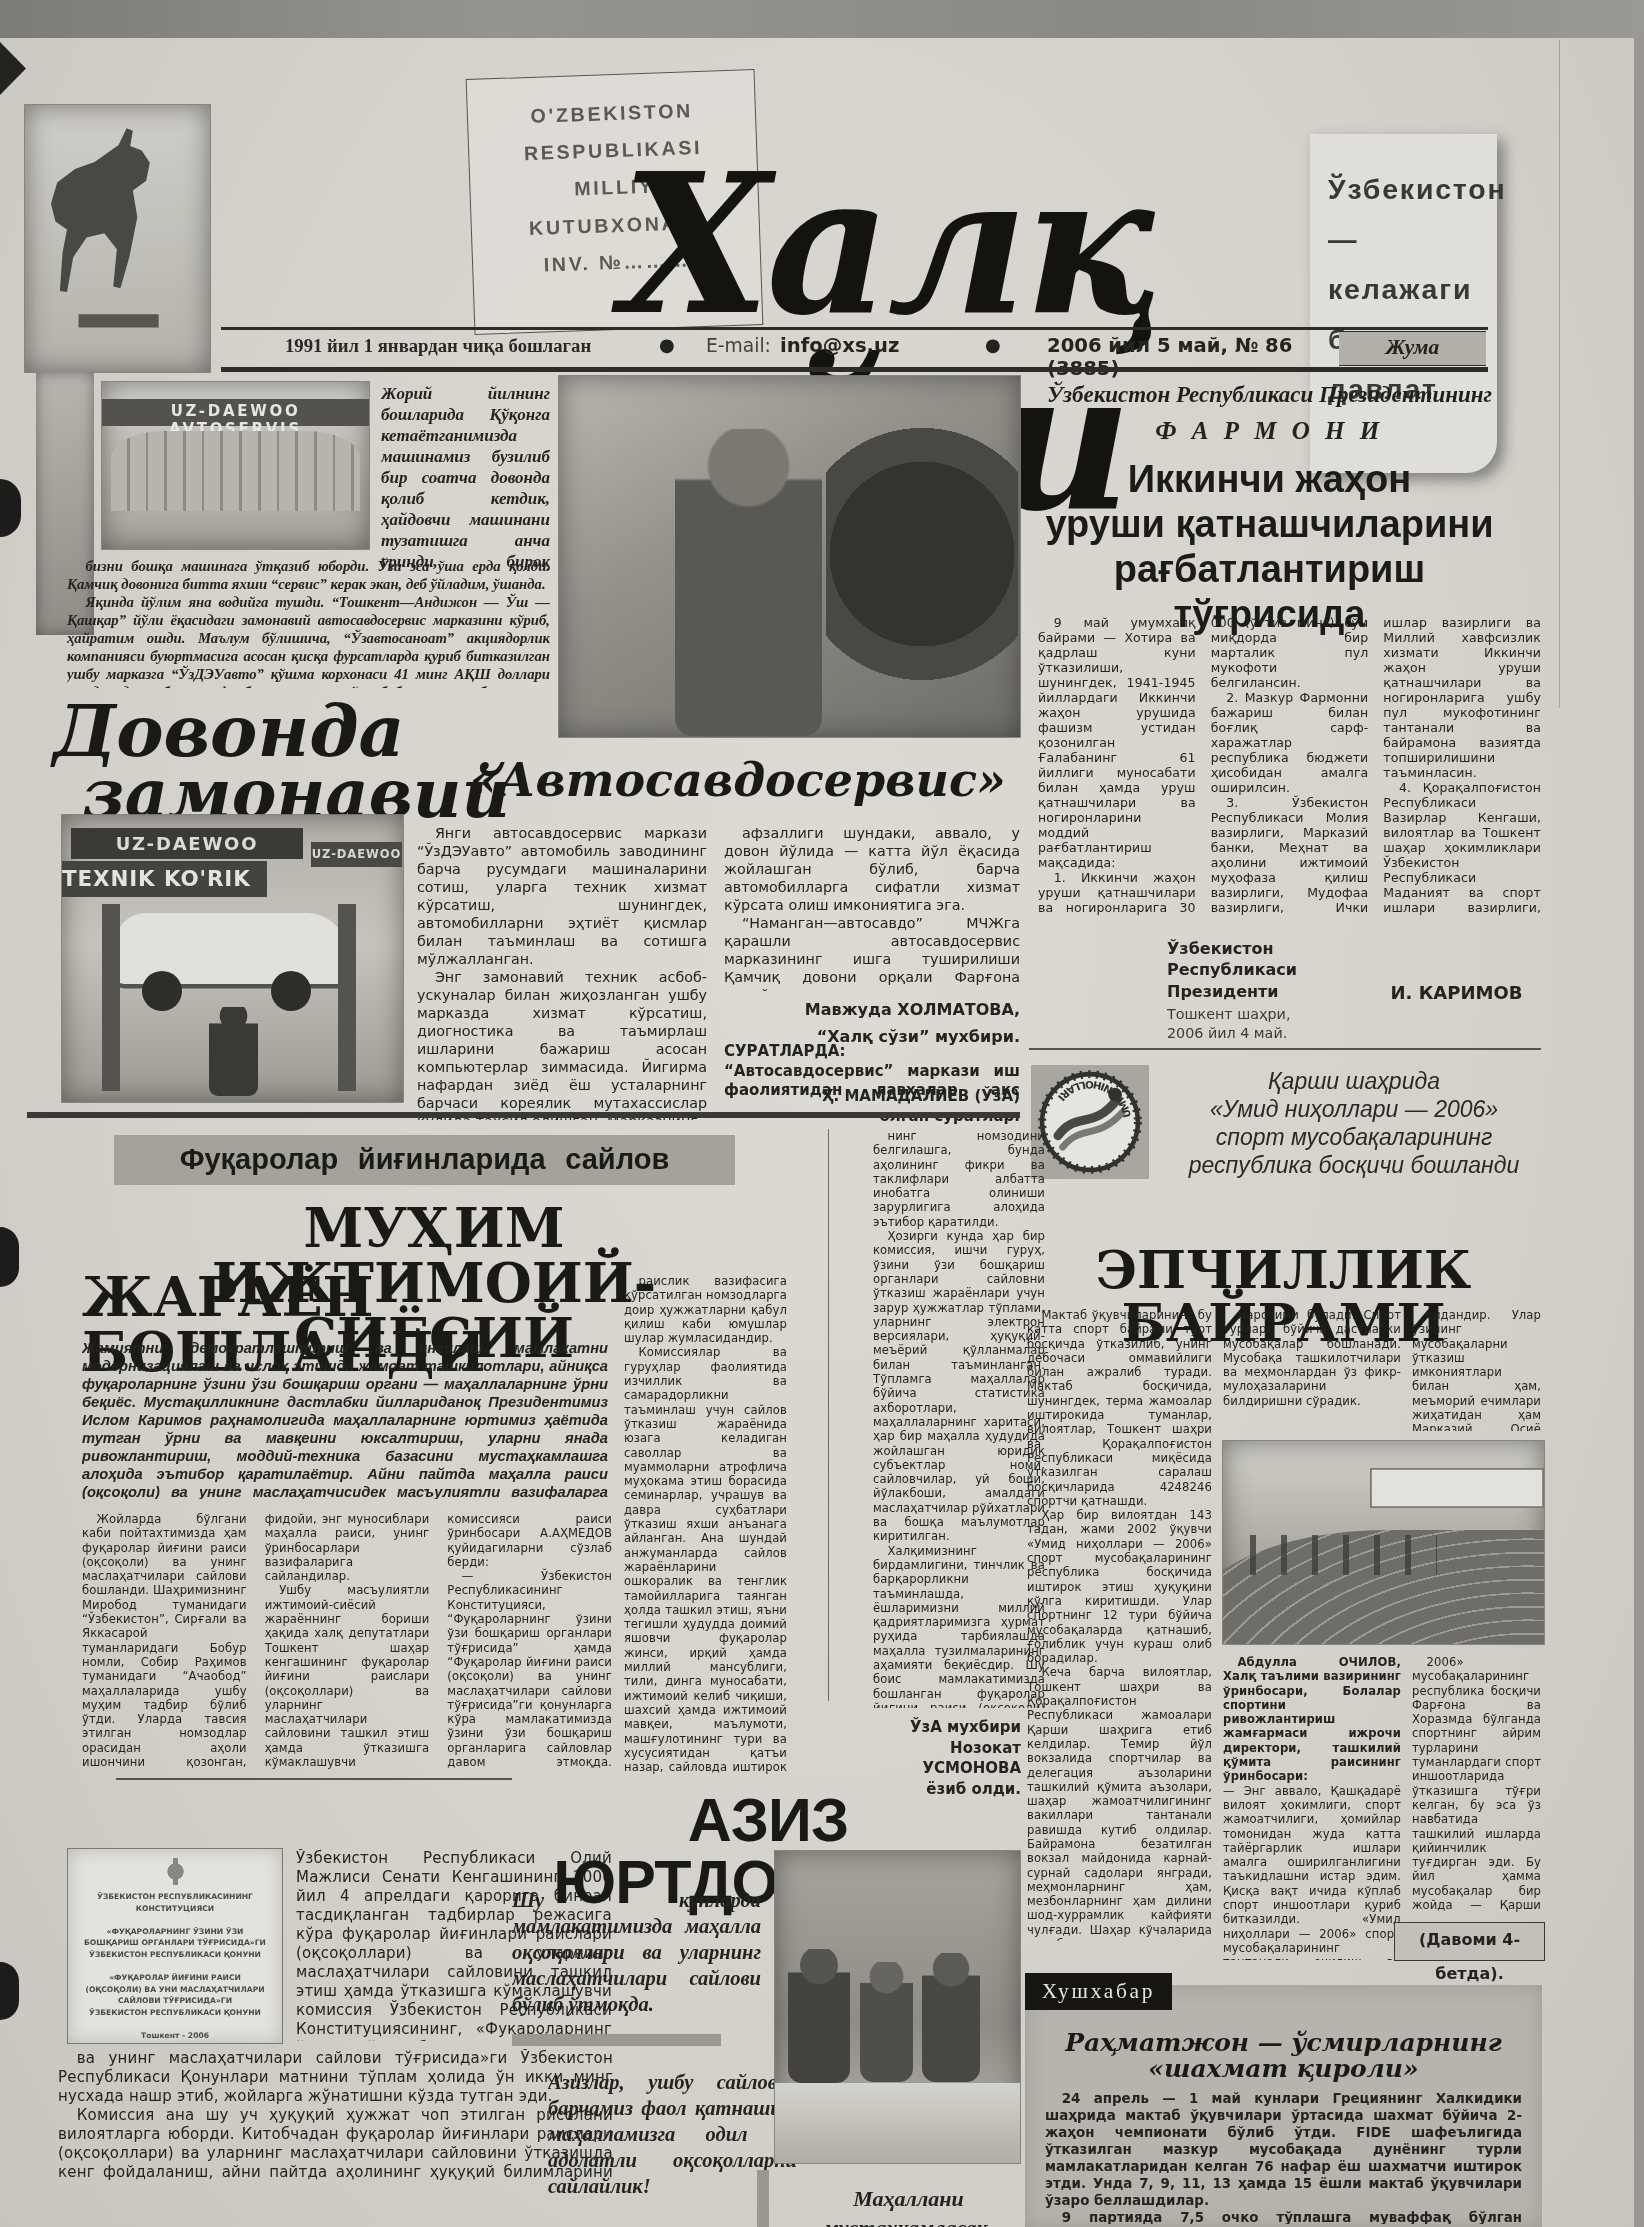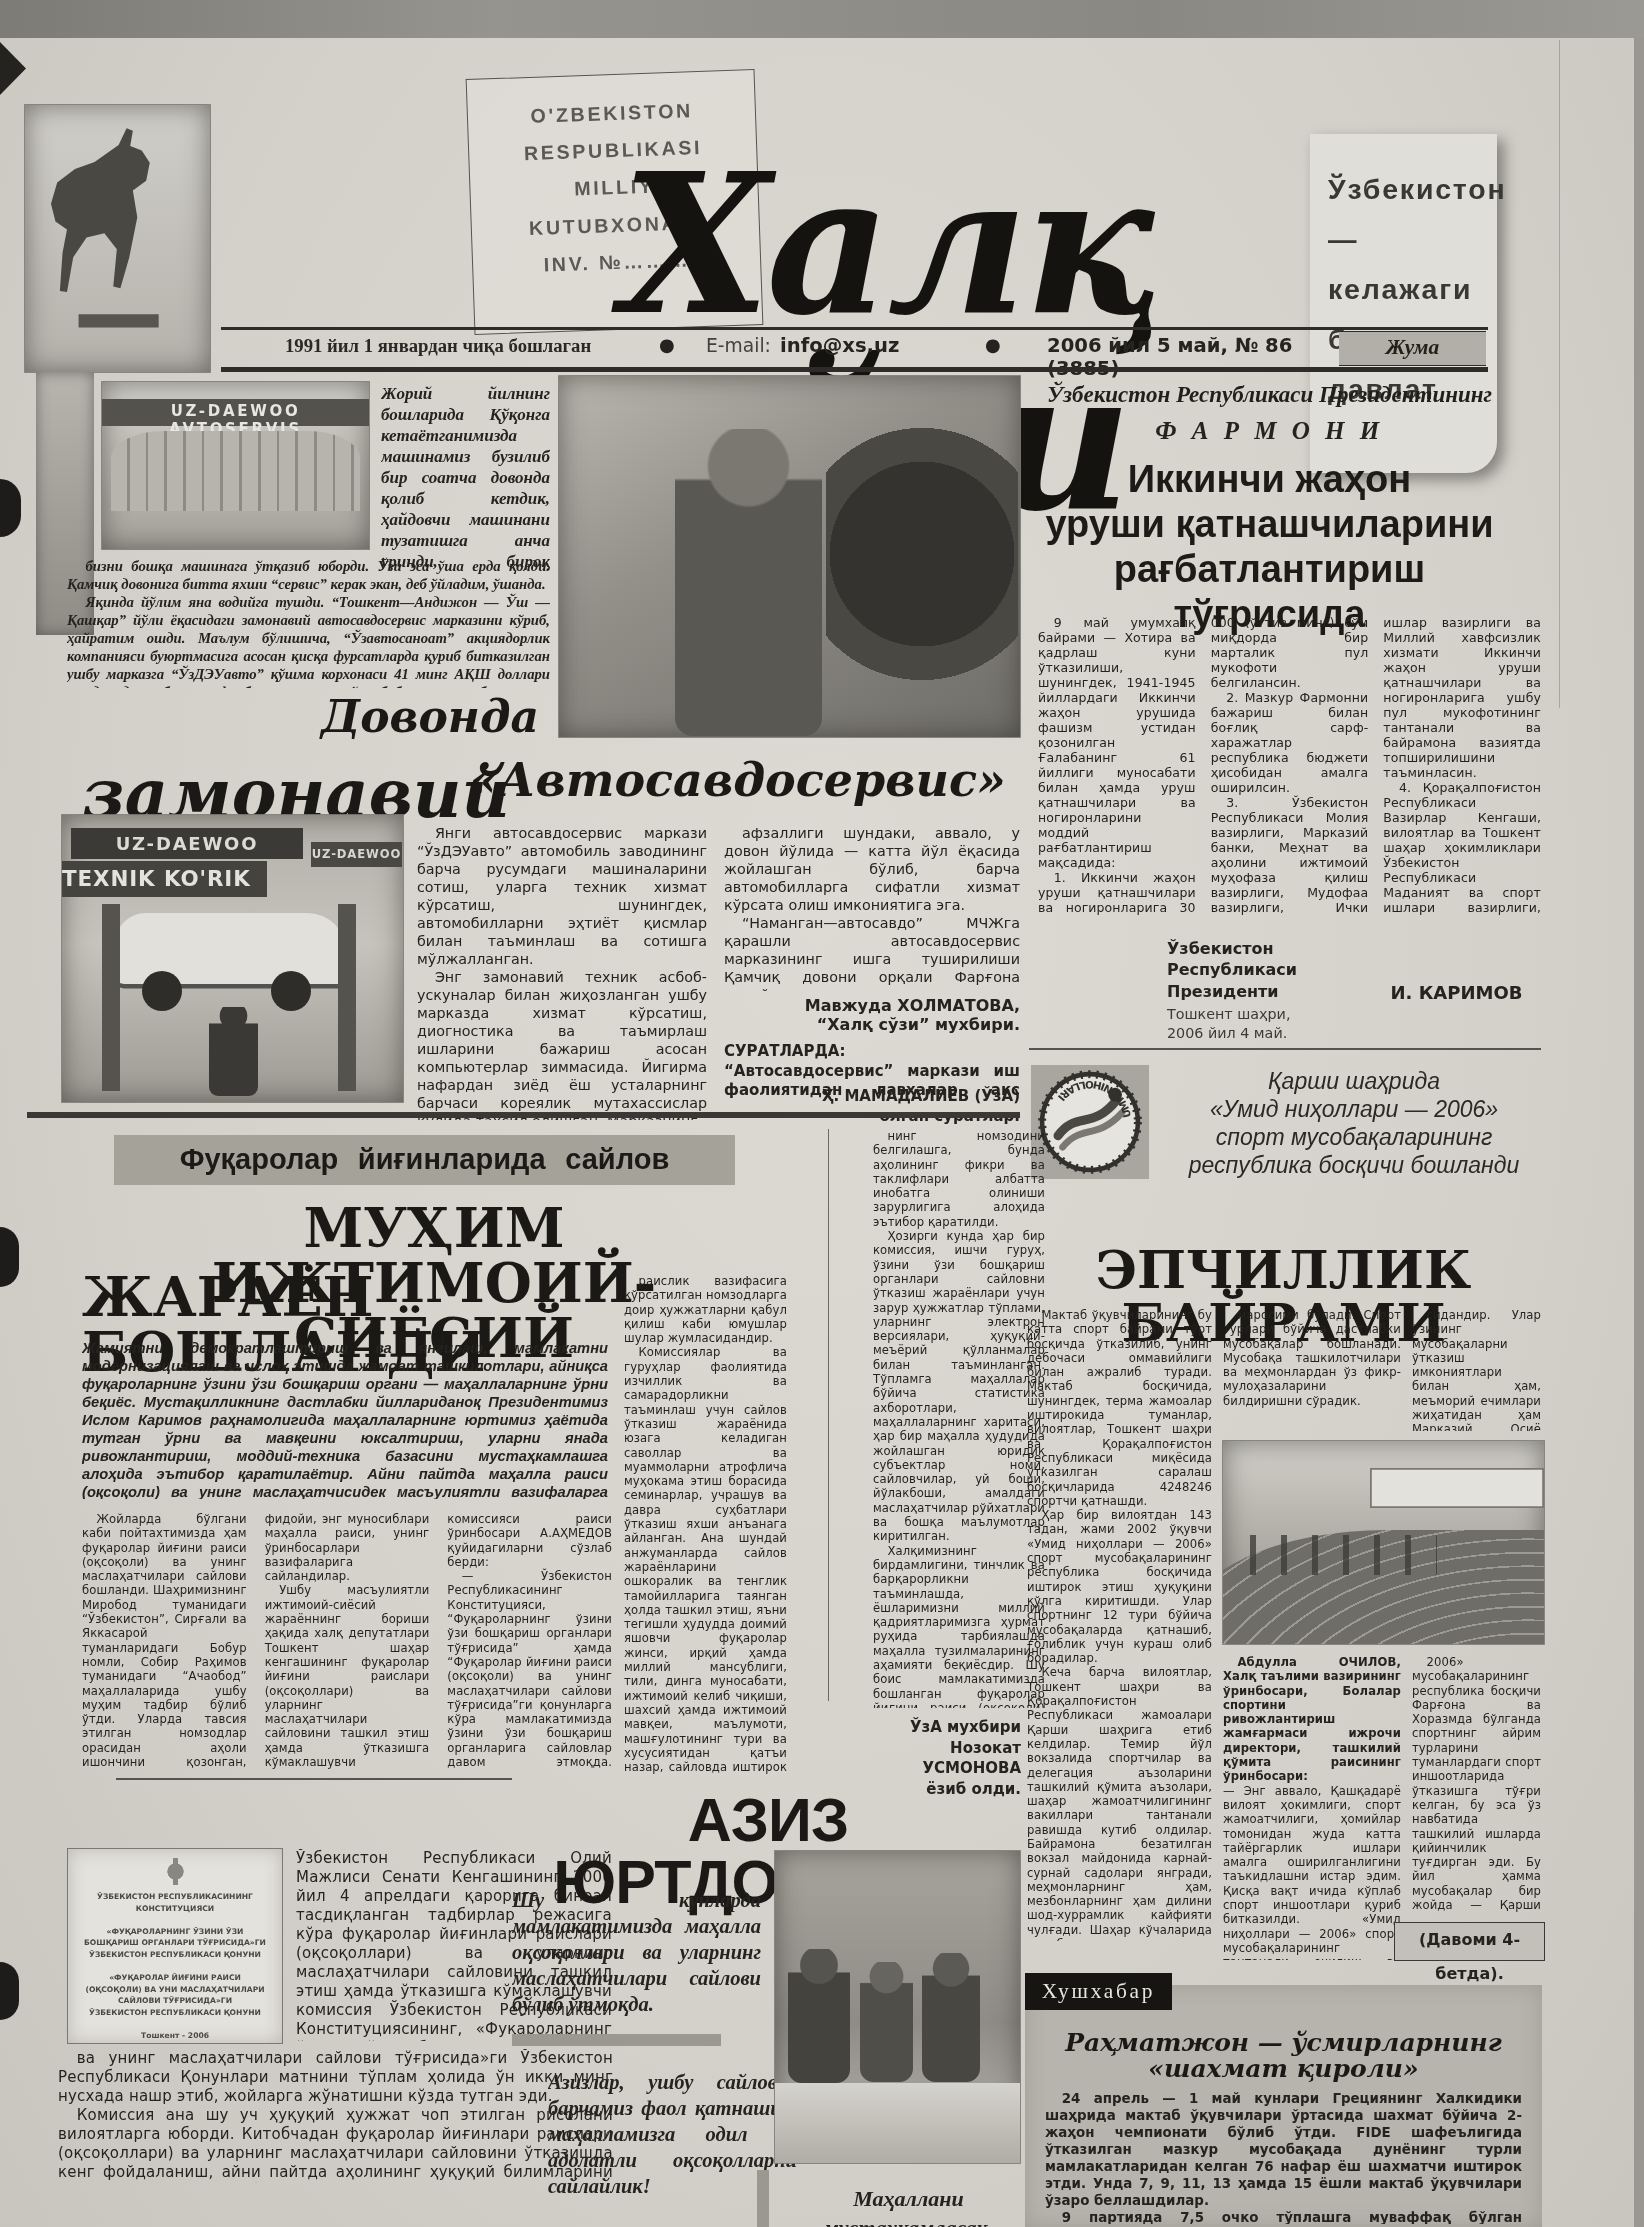"Довонда" div.abs { font-size: 44px -> 71px; text-align: right -> left }
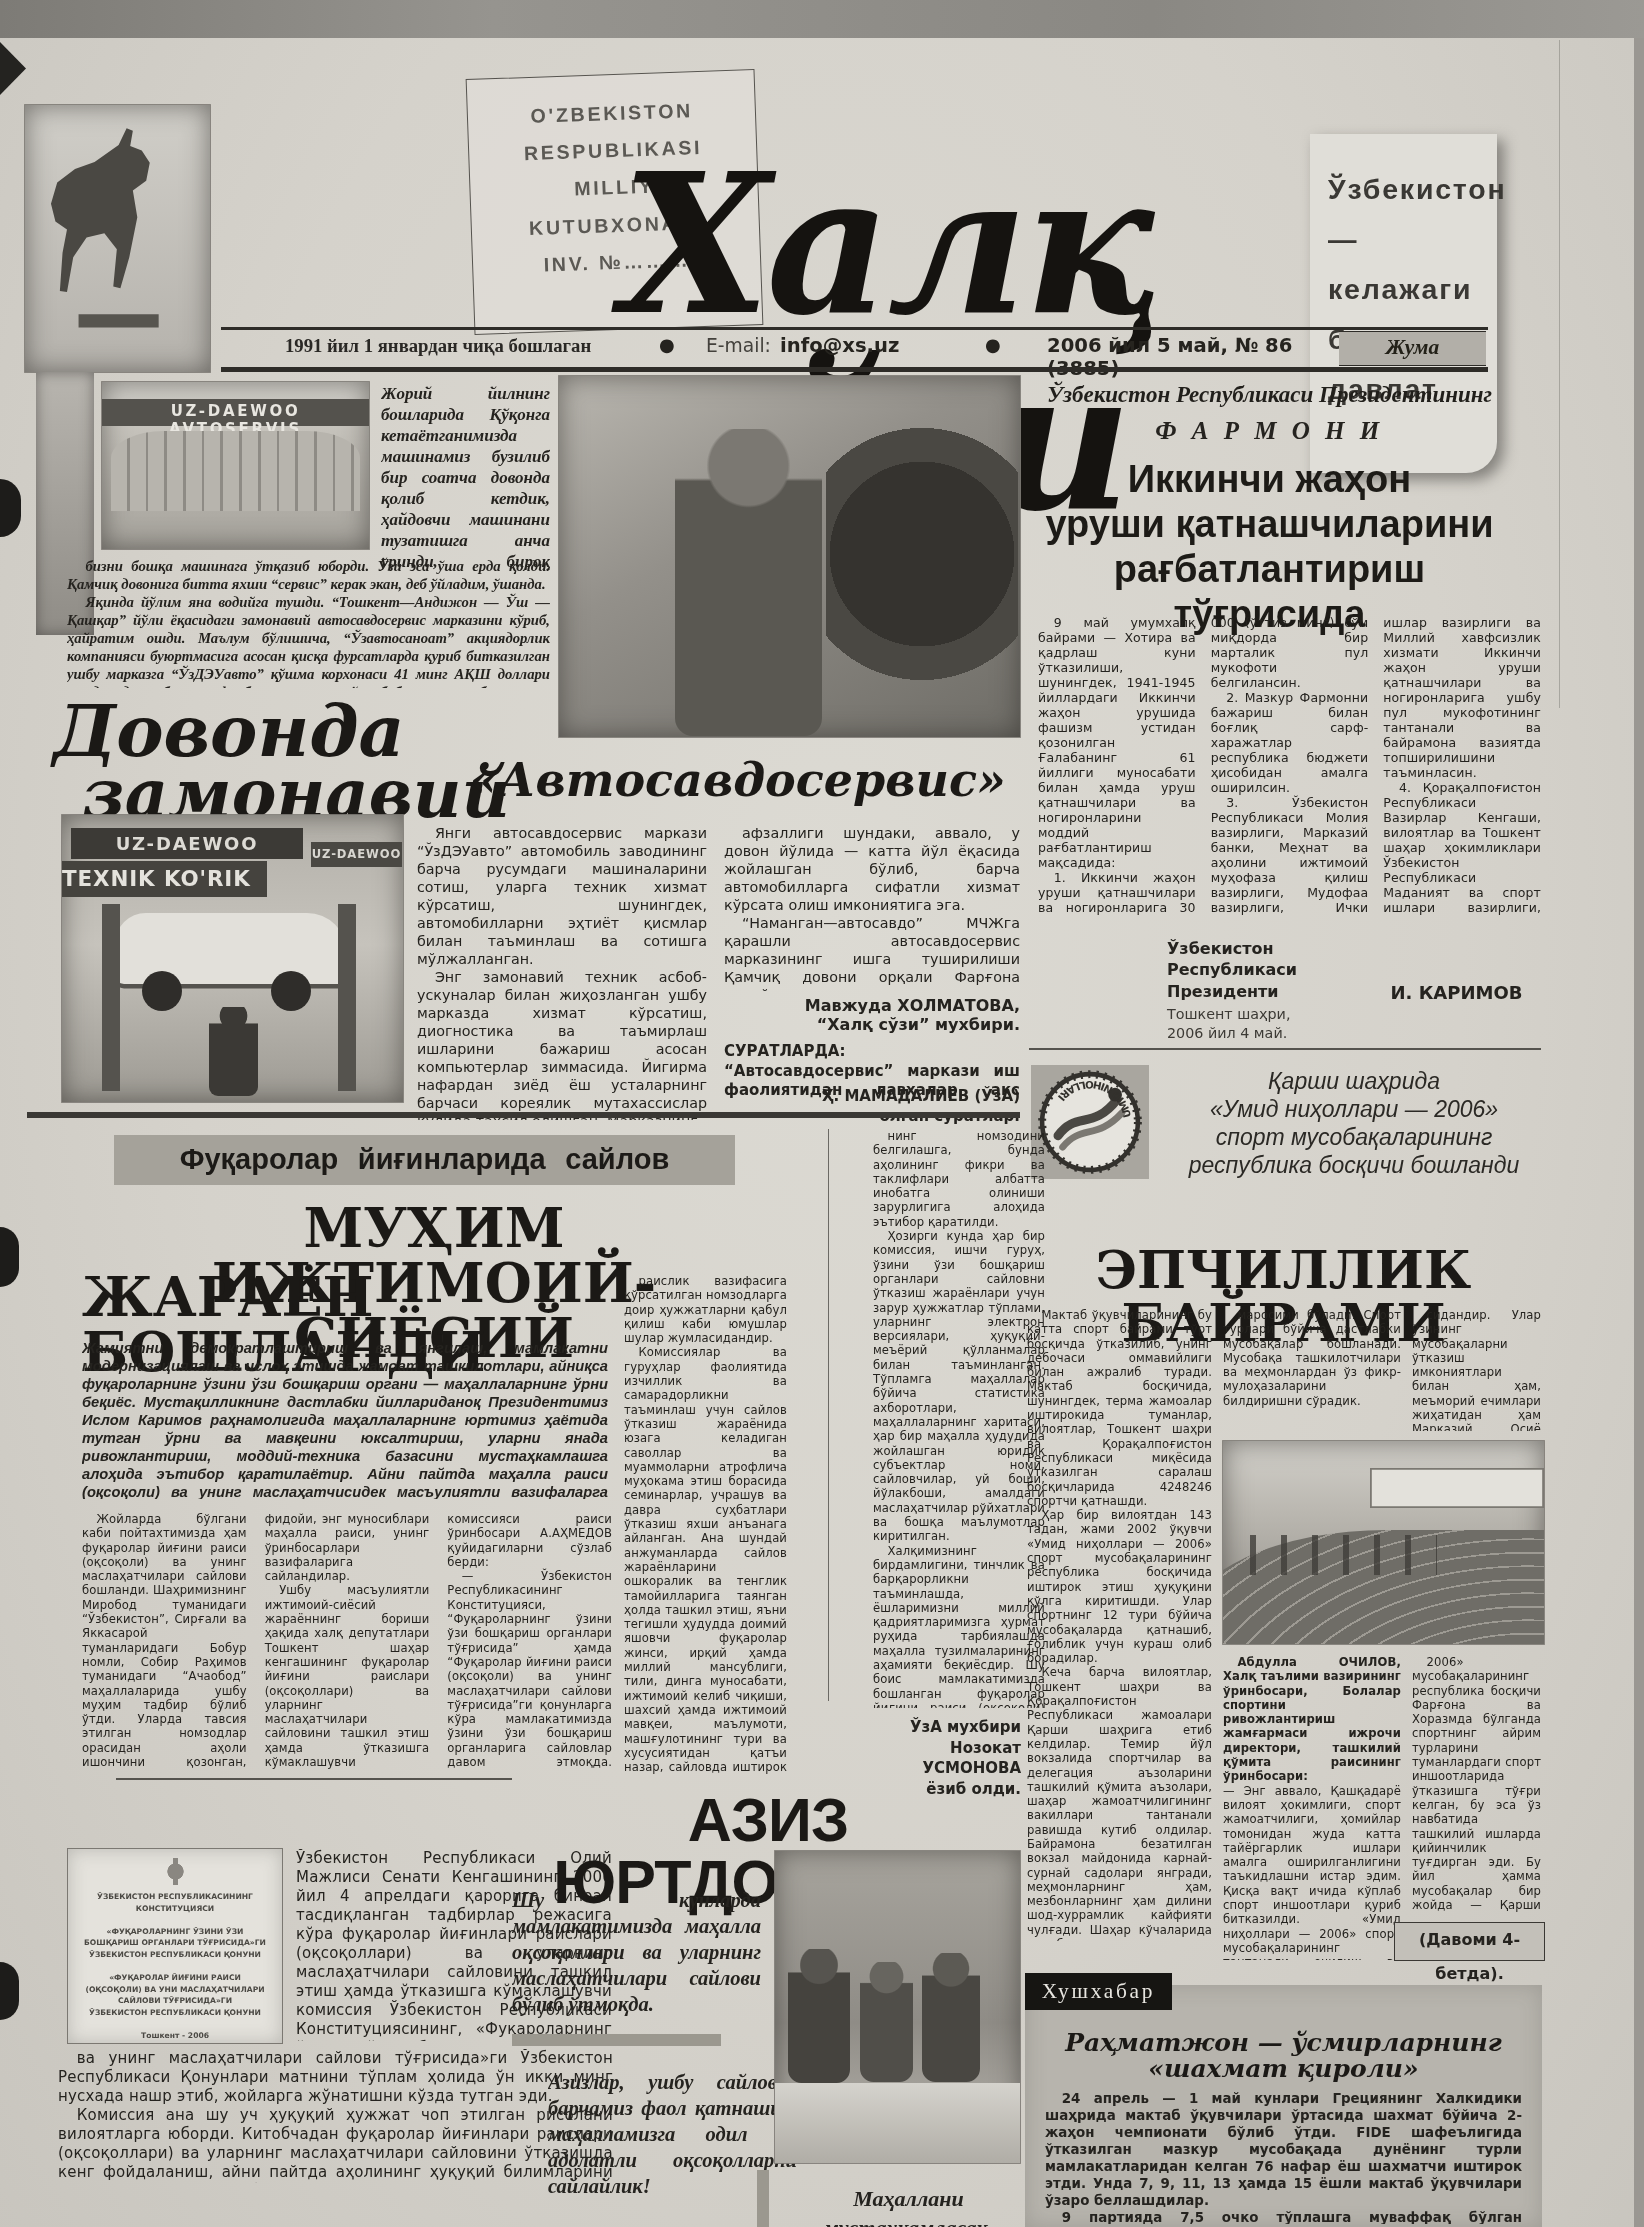"Мавжуда ХОЛМАТОВА," div.abs { line-height: 19px -> 27px }
